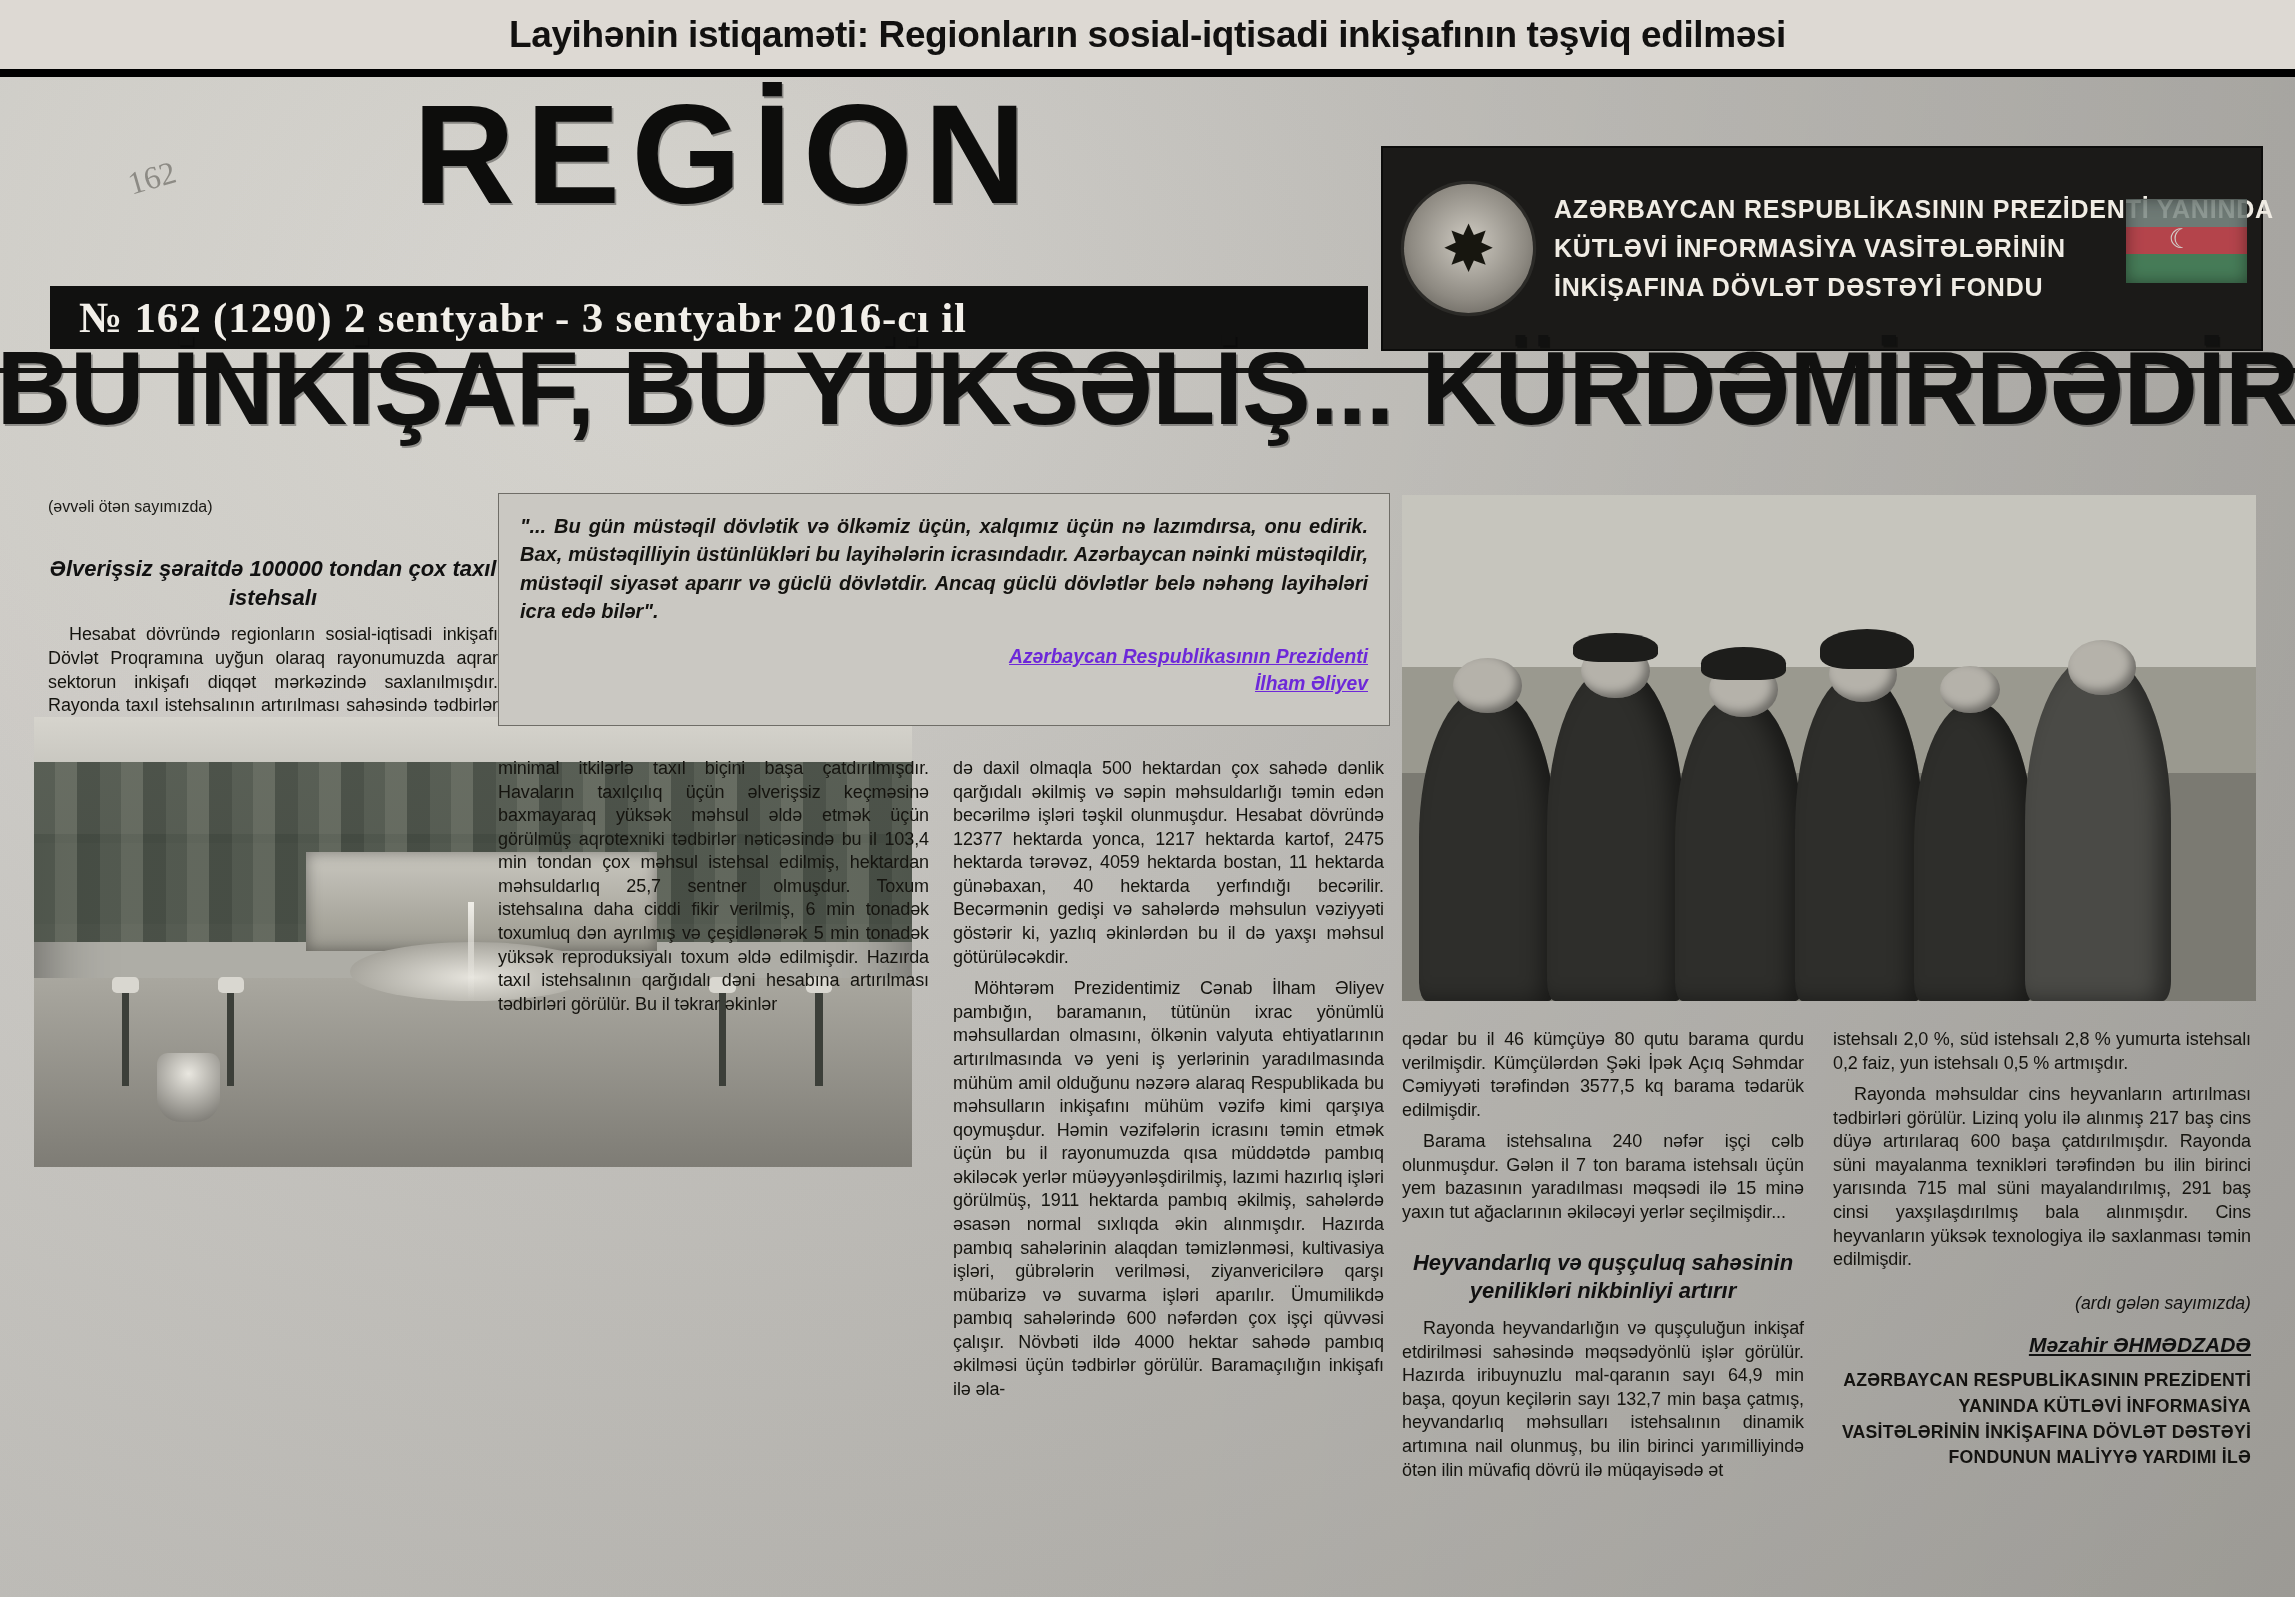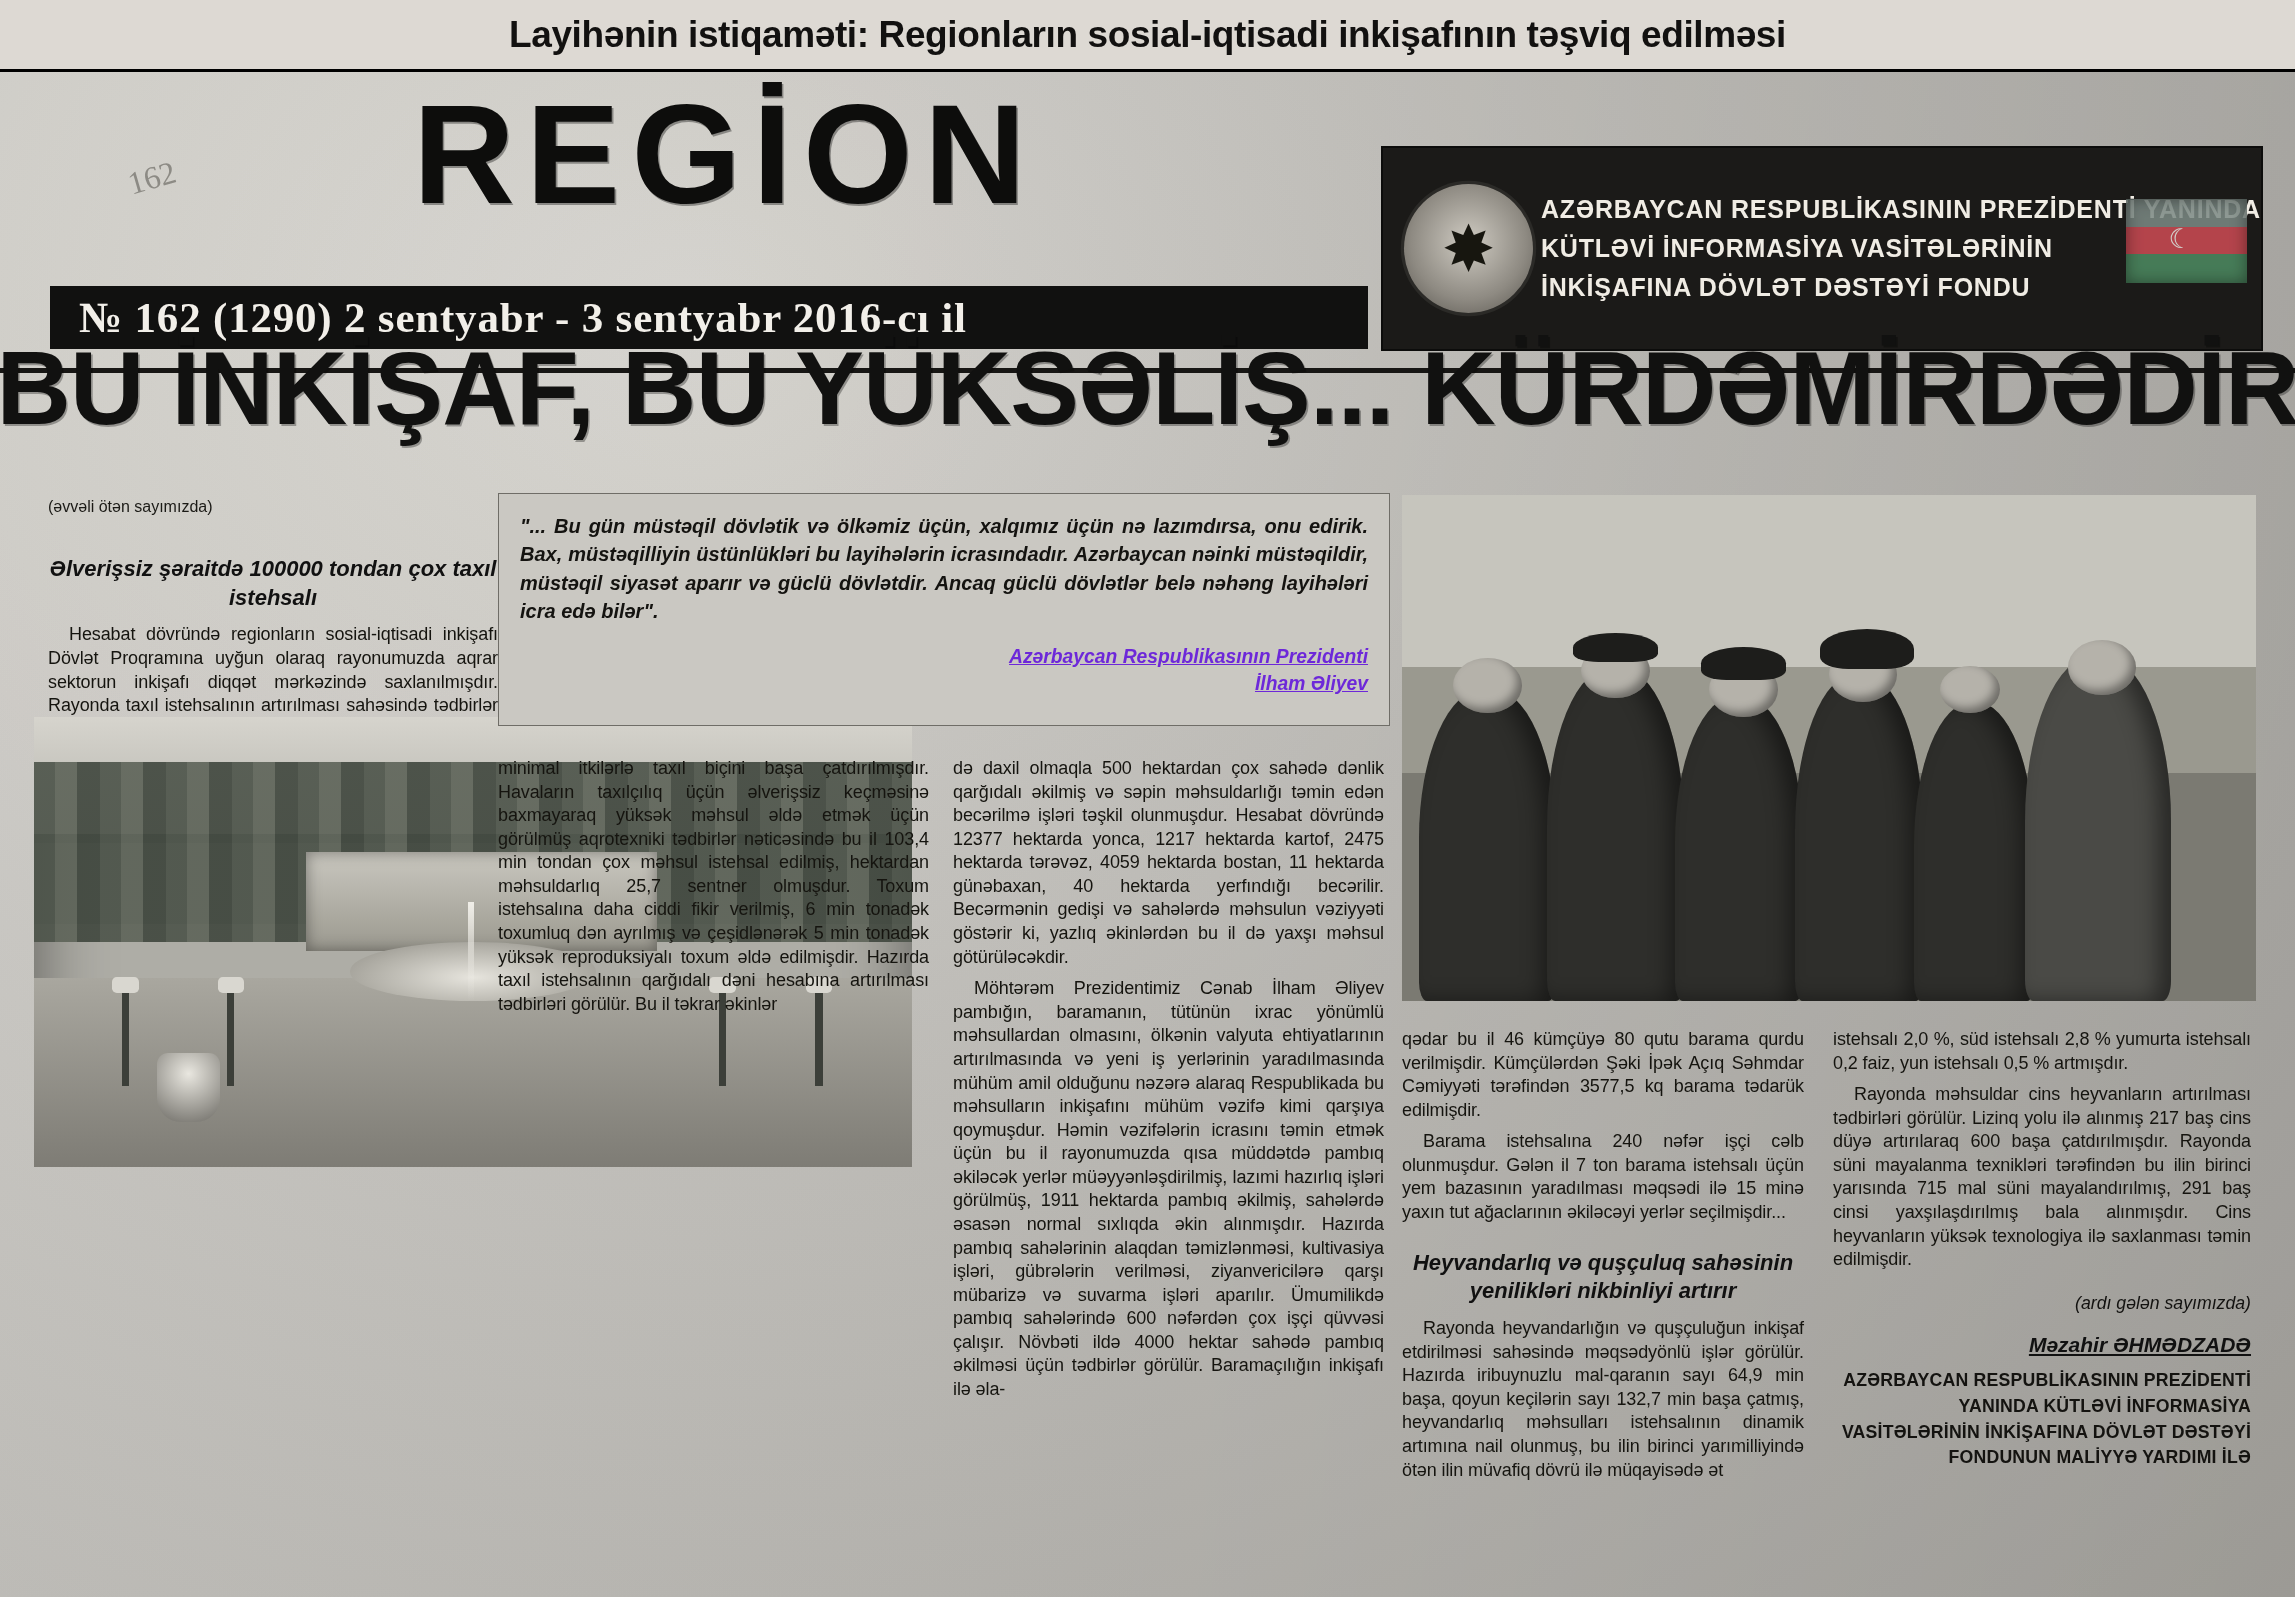"Layihənin istiqaməti: Regionların" #topstrip { border-bottom: 3px solid #000000 -> 8px solid #000000 }
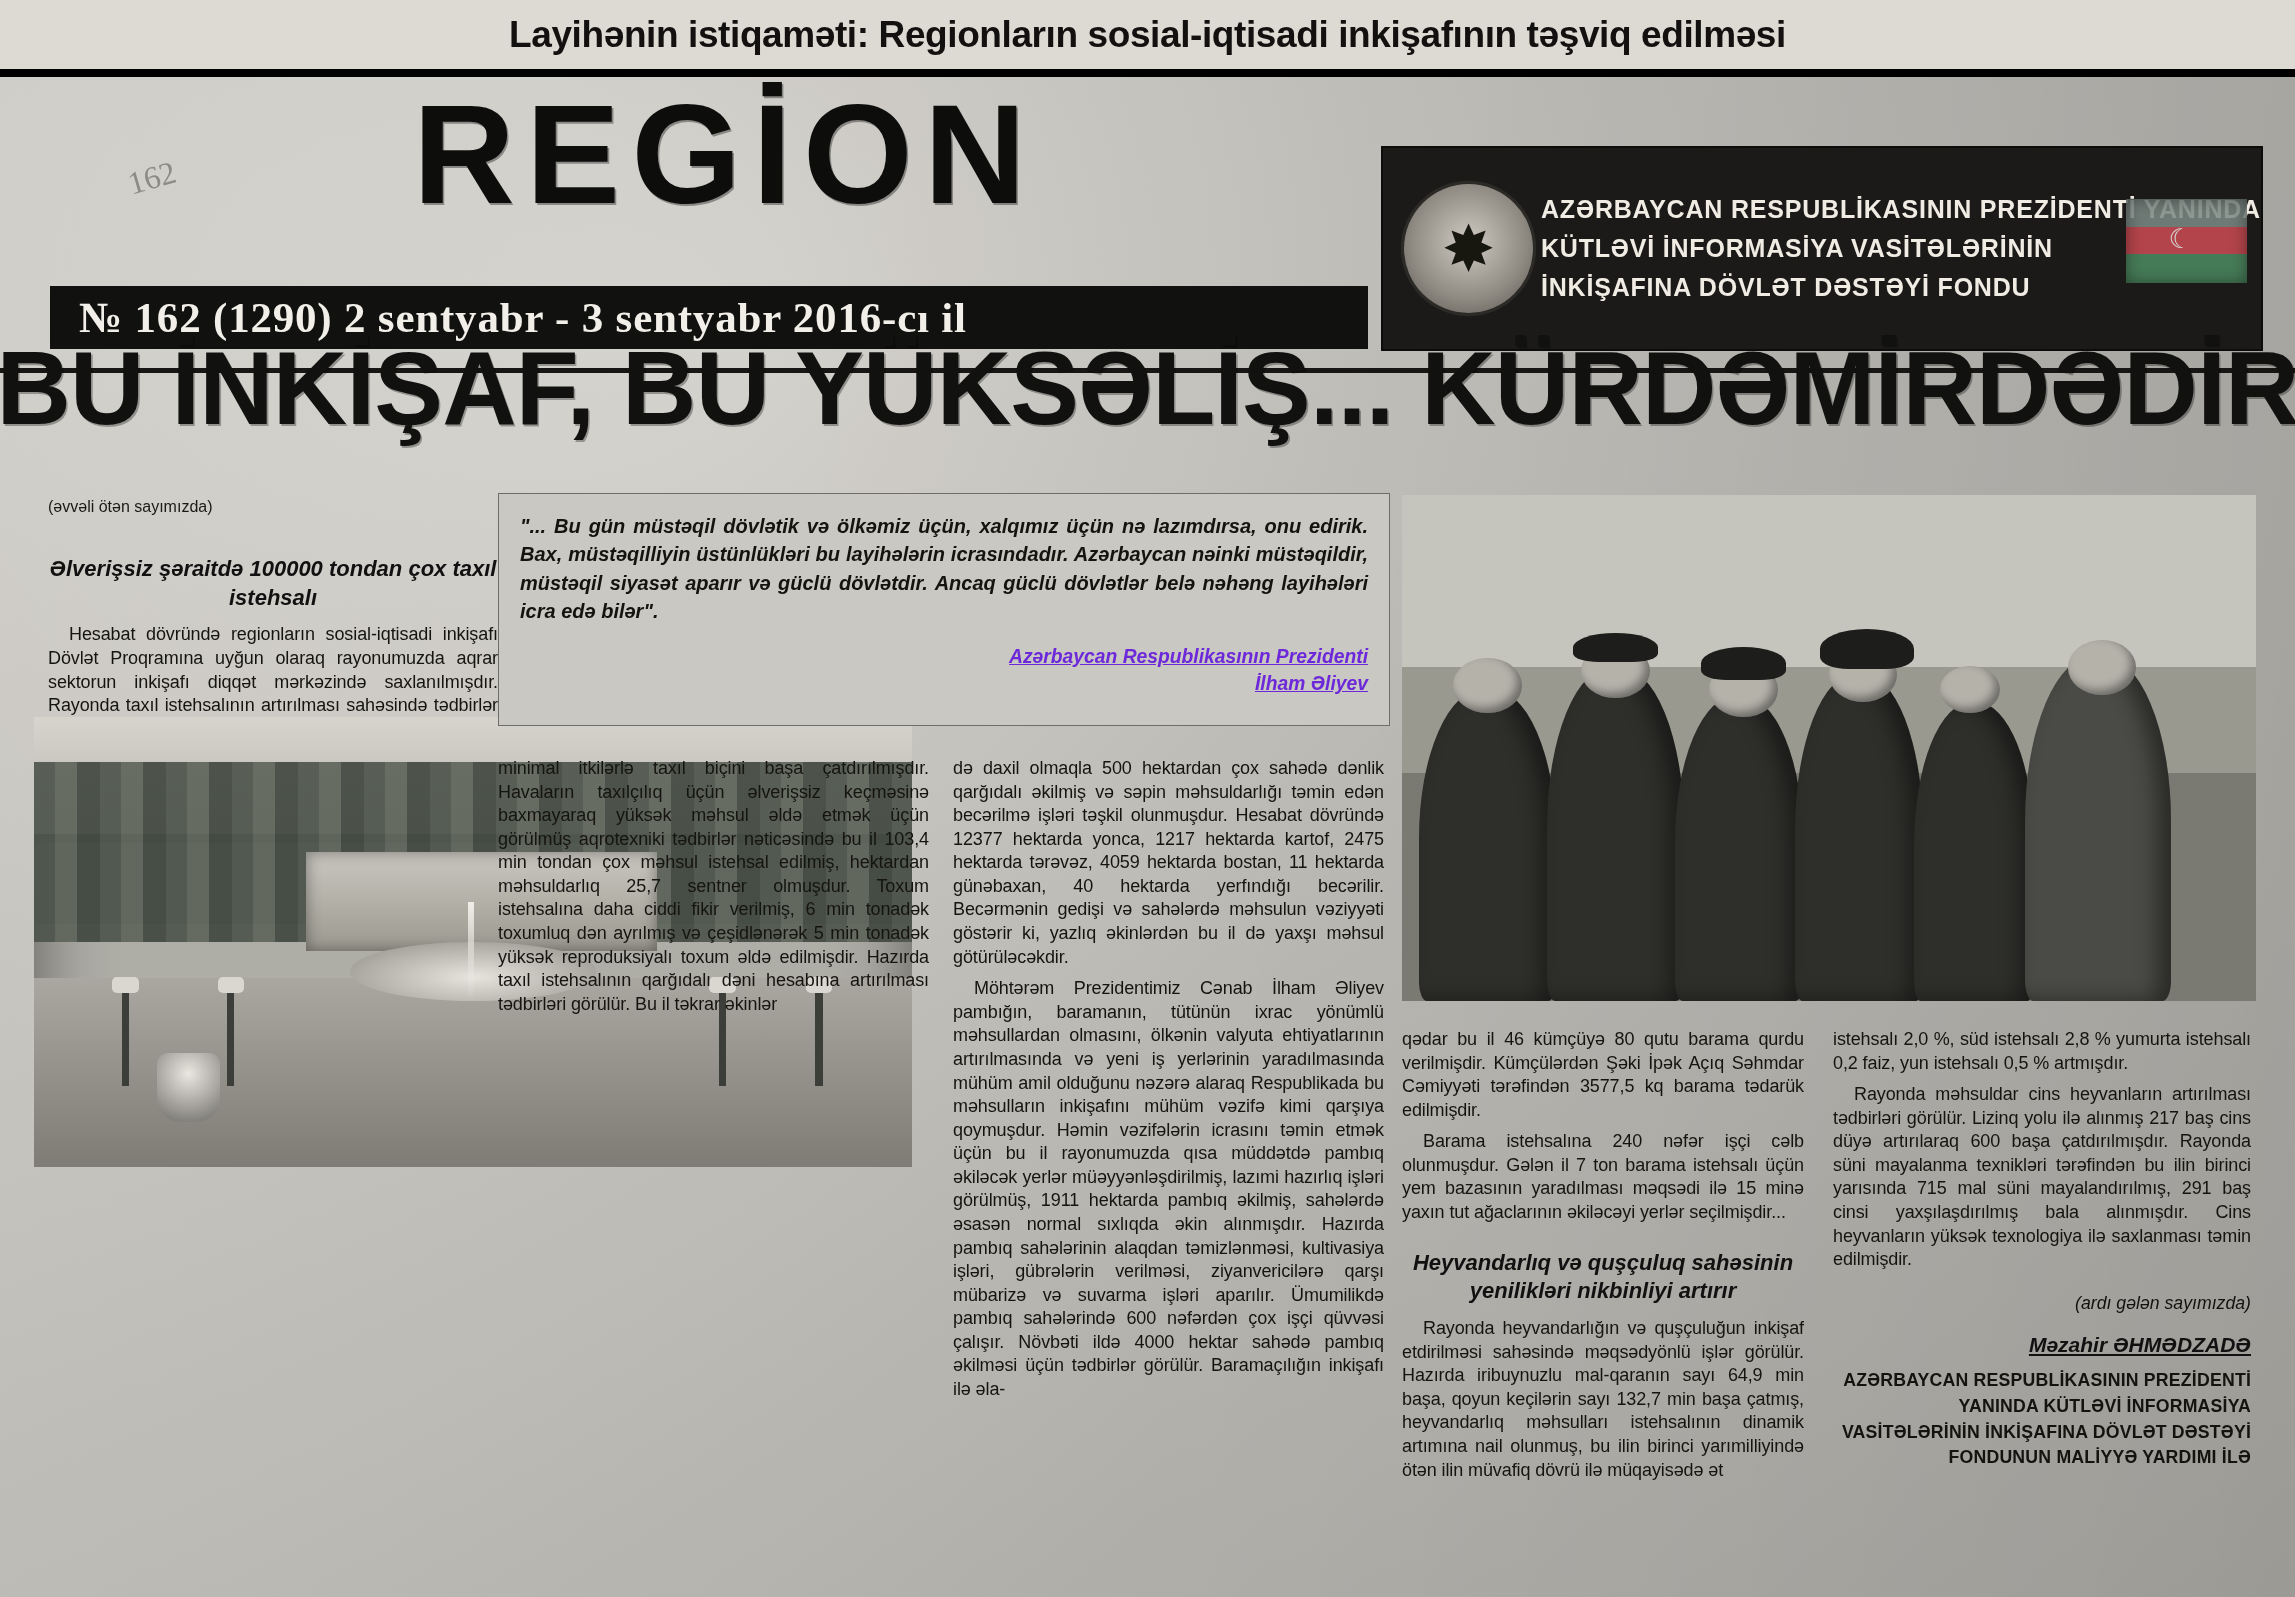"AZƏRBAYCAN RESPUBLİKASININ PREZİDENTİ YANINDA" #fundtext { margin-left: 8px -> 21px }
